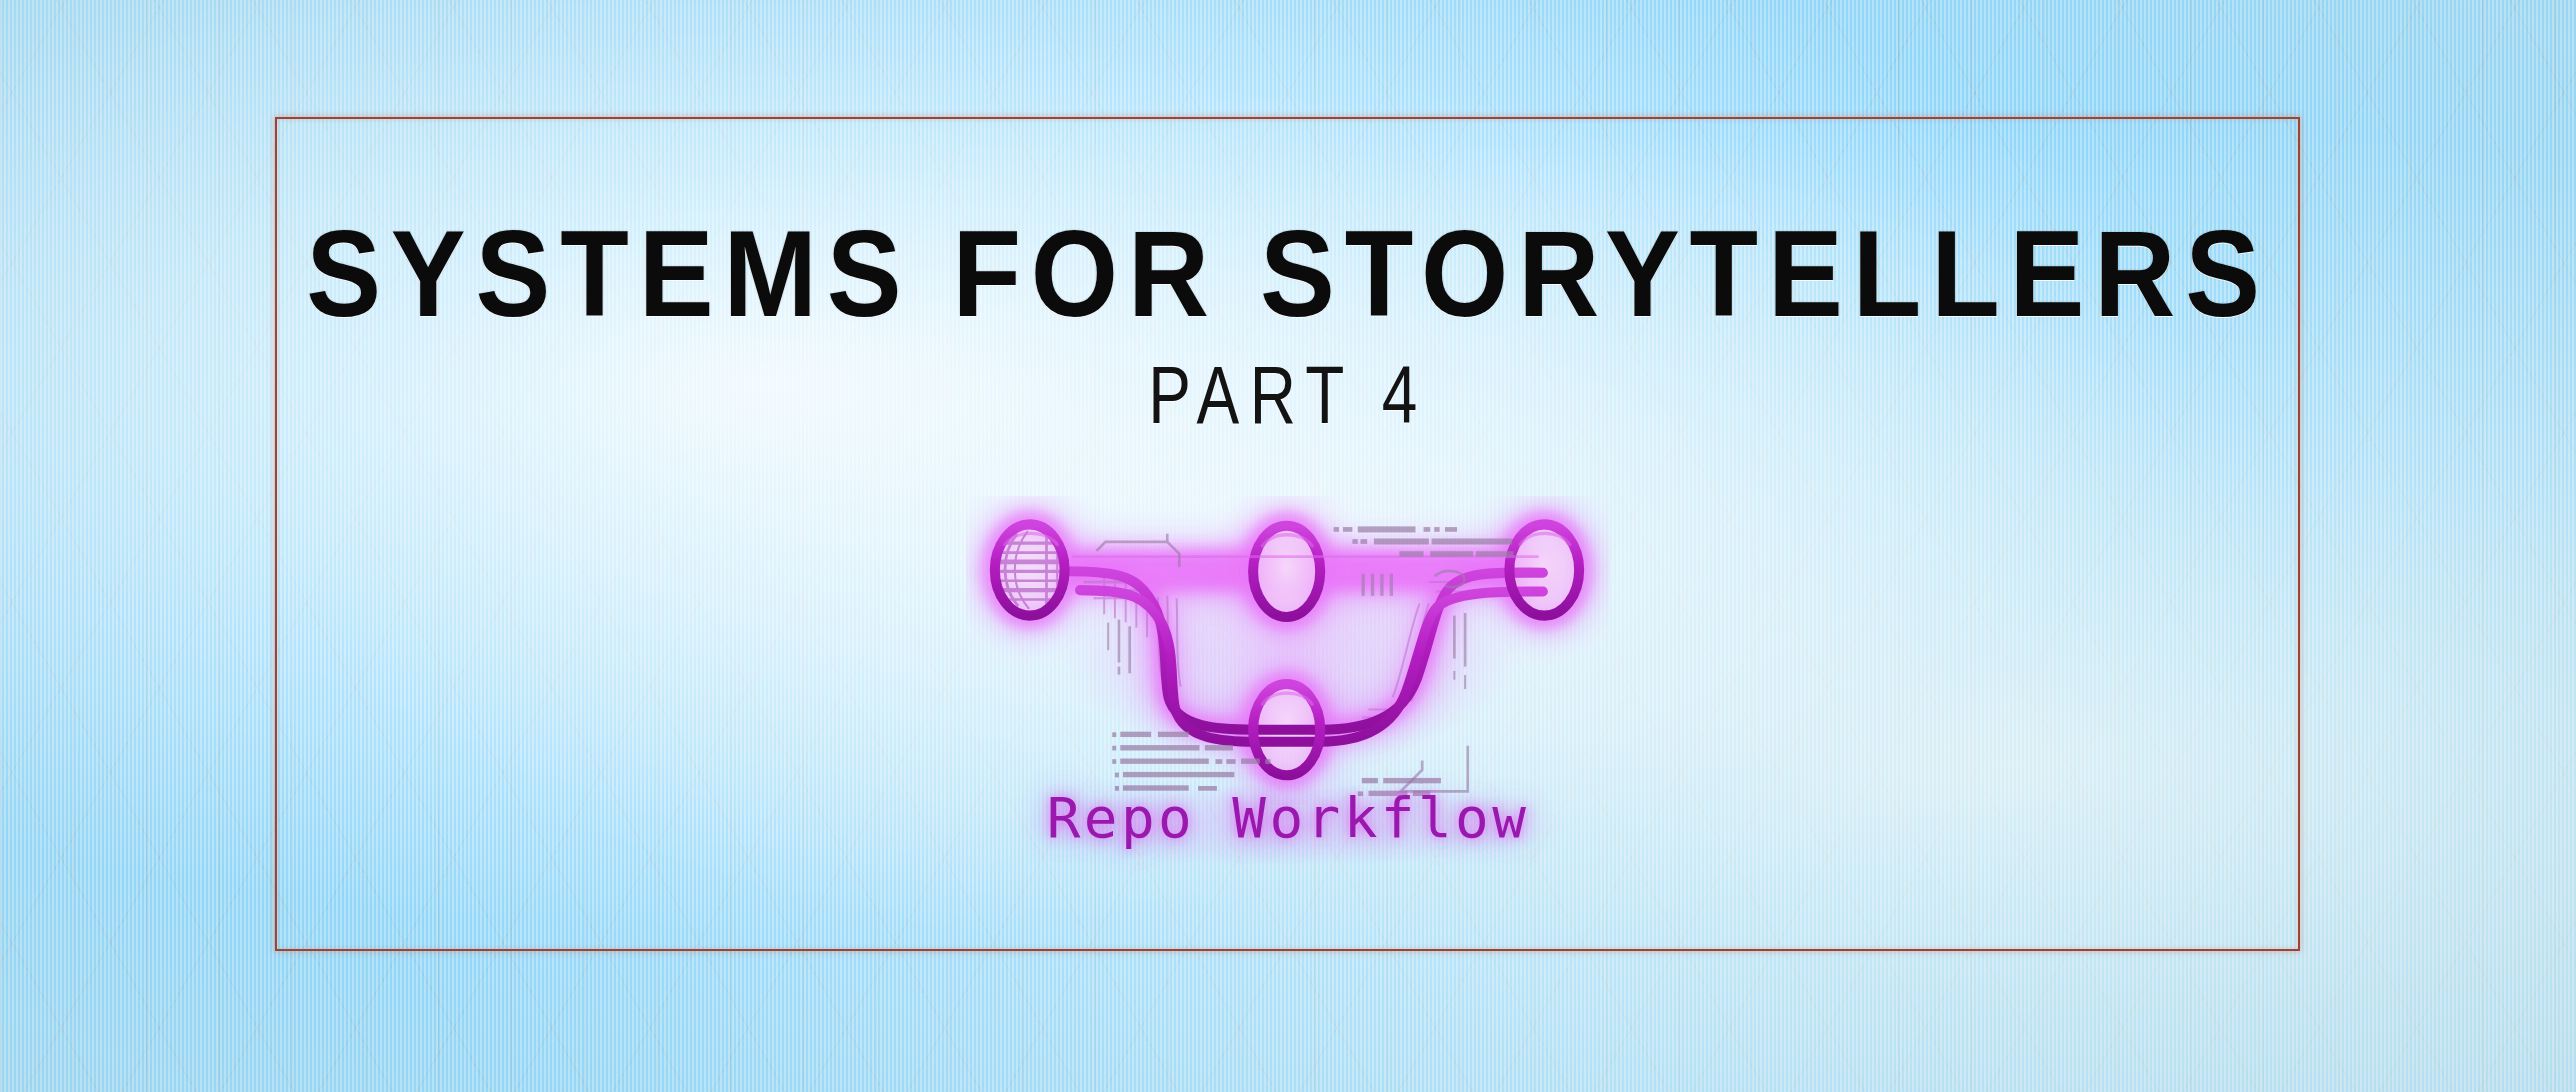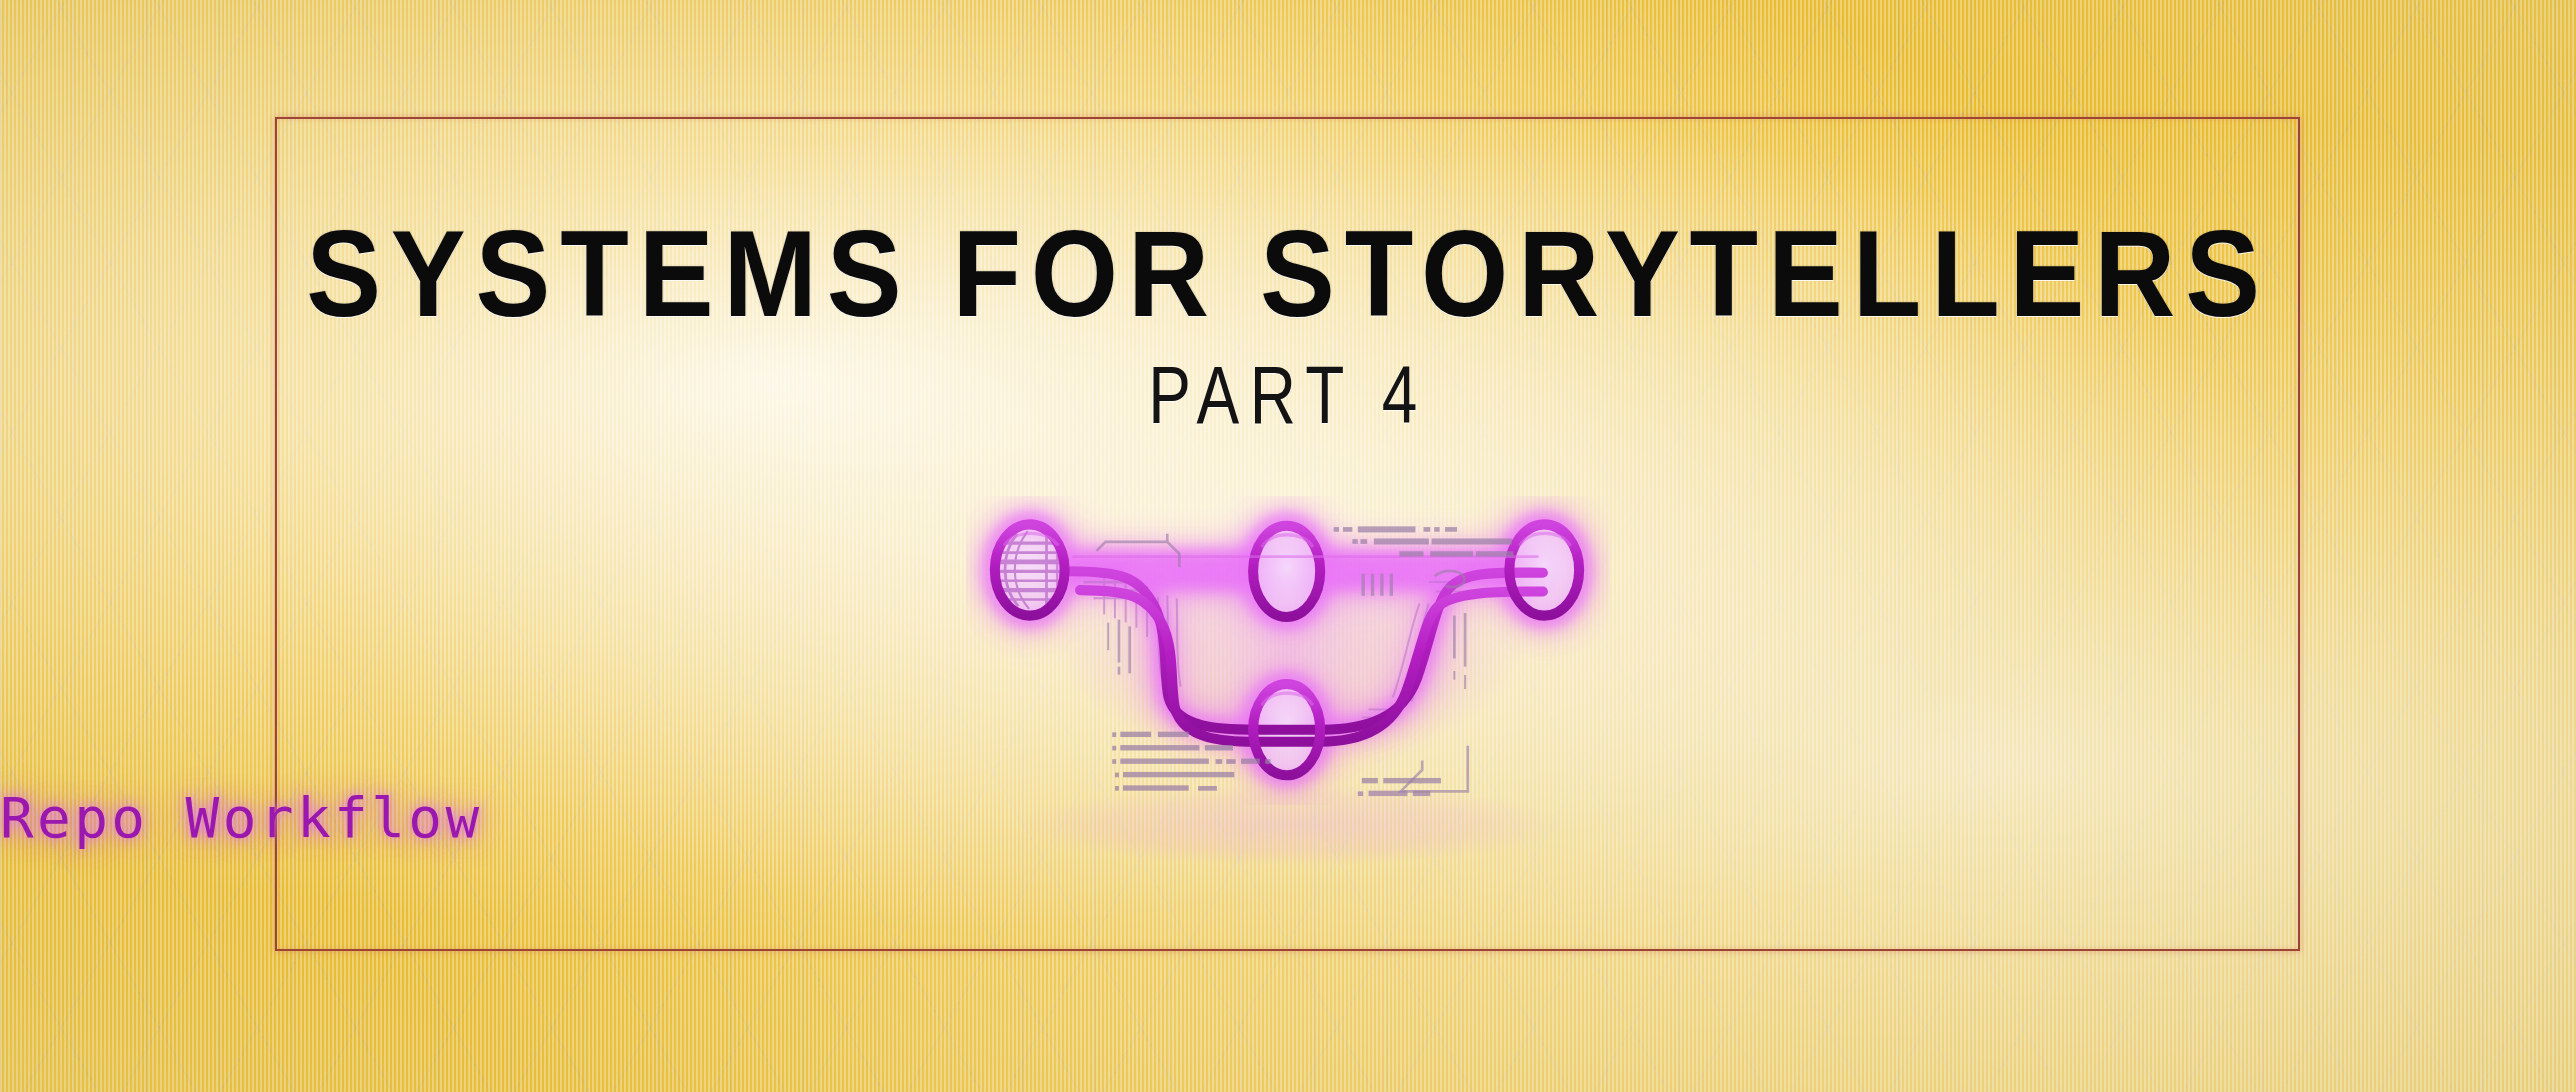"SYSTEMS FOR STORYTELLERS" #stage { background-color: #eab308 -> #7dd3fc }
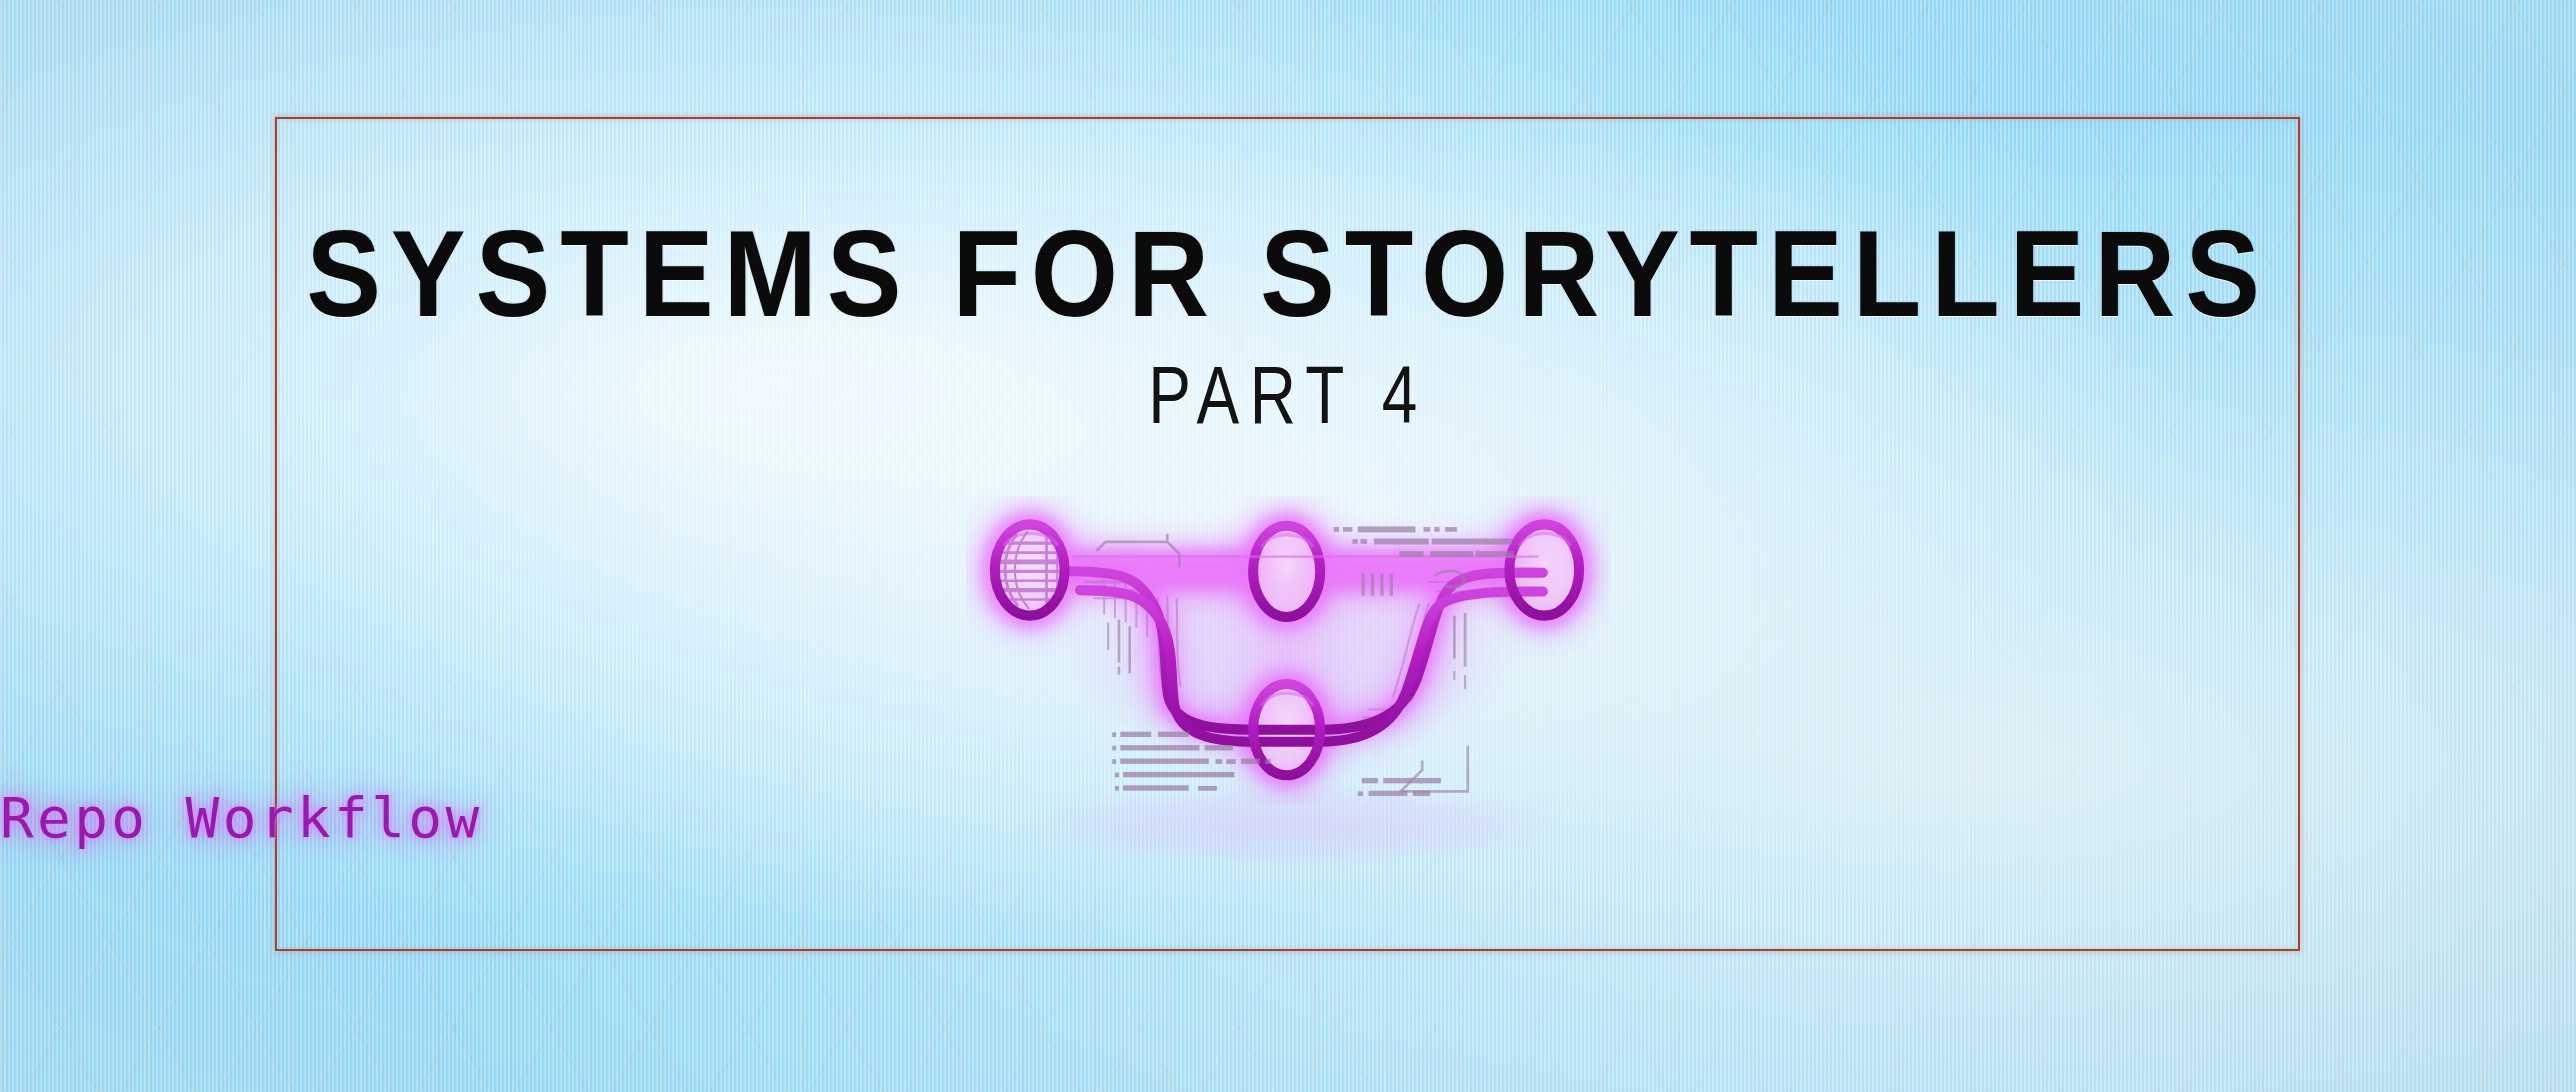"Repo Workflow" .caption { text-align: none -> center }
